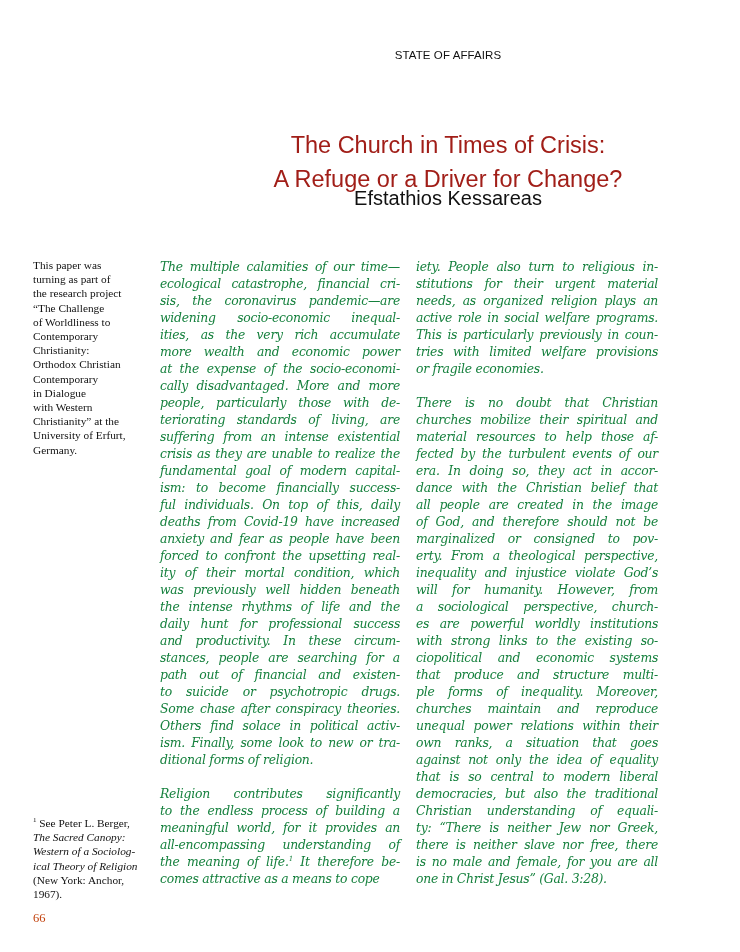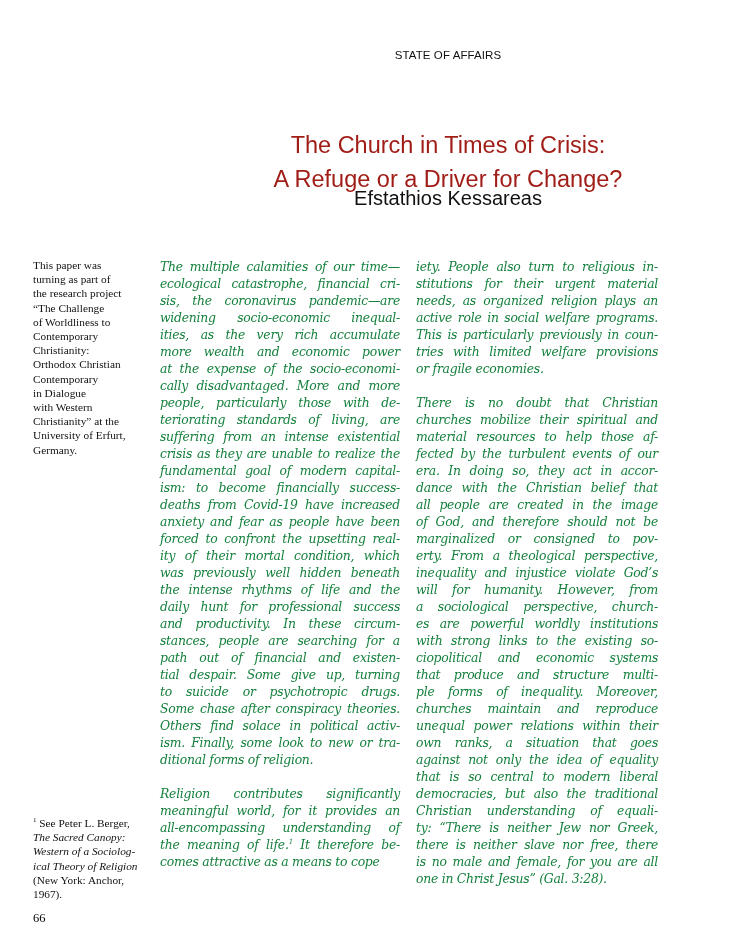"ful individuals. On top of" div.line { html: none -> <div>ful individuals. On top of this, daily</div> }
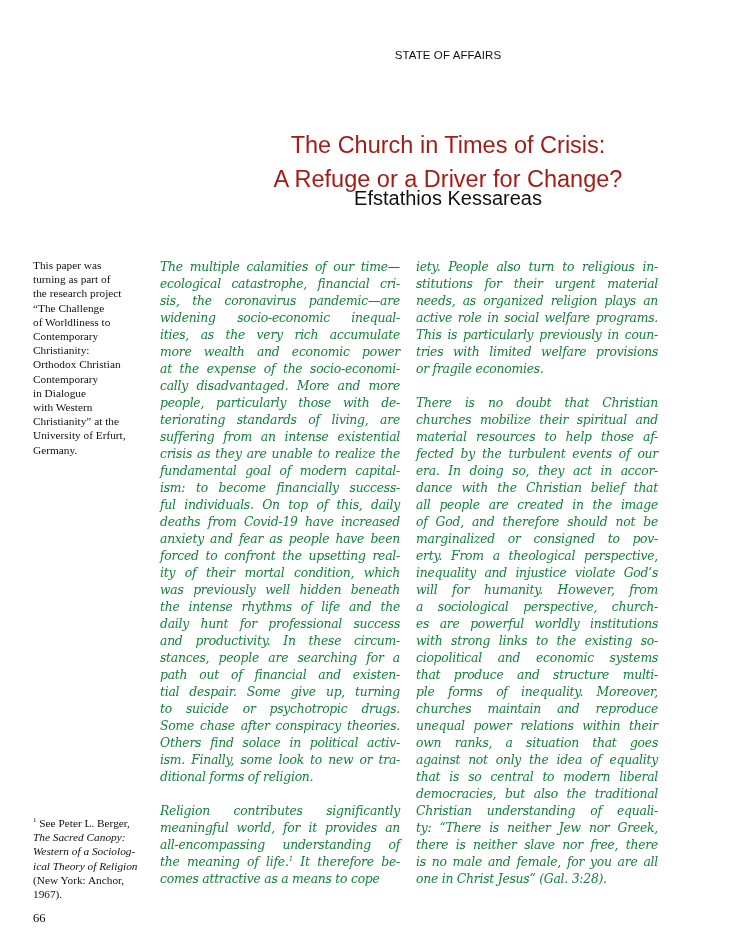"tial despair. Some give up," div.line { html: <div>tial despair. Some give up, turning</div> -> none }
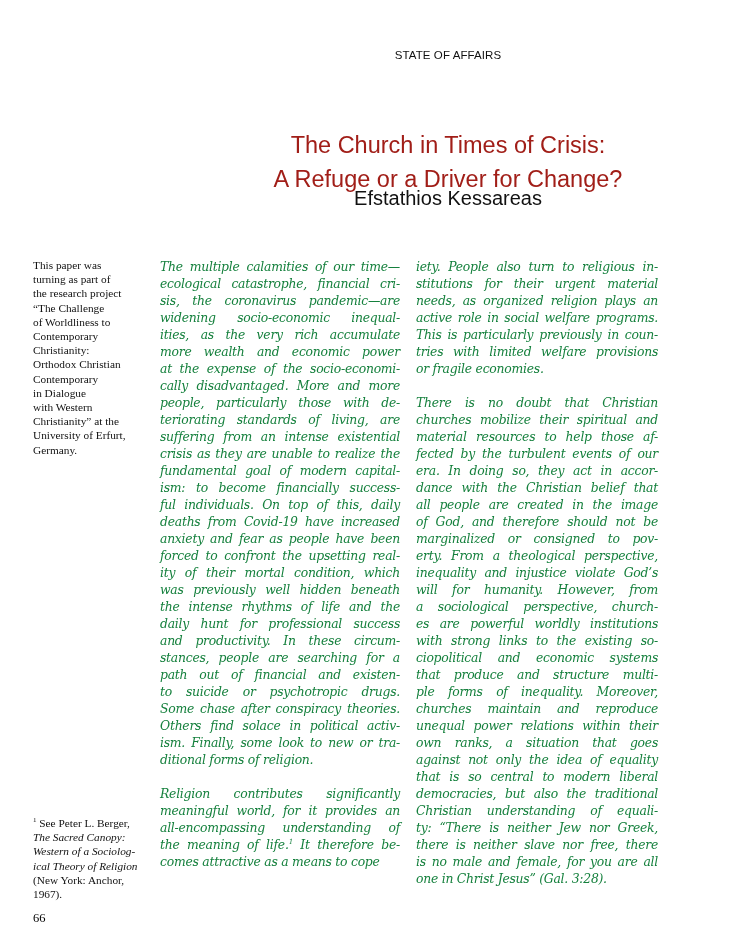"to the endless process of" div.line { html: none -> <div>to the endless process of building a</div> }
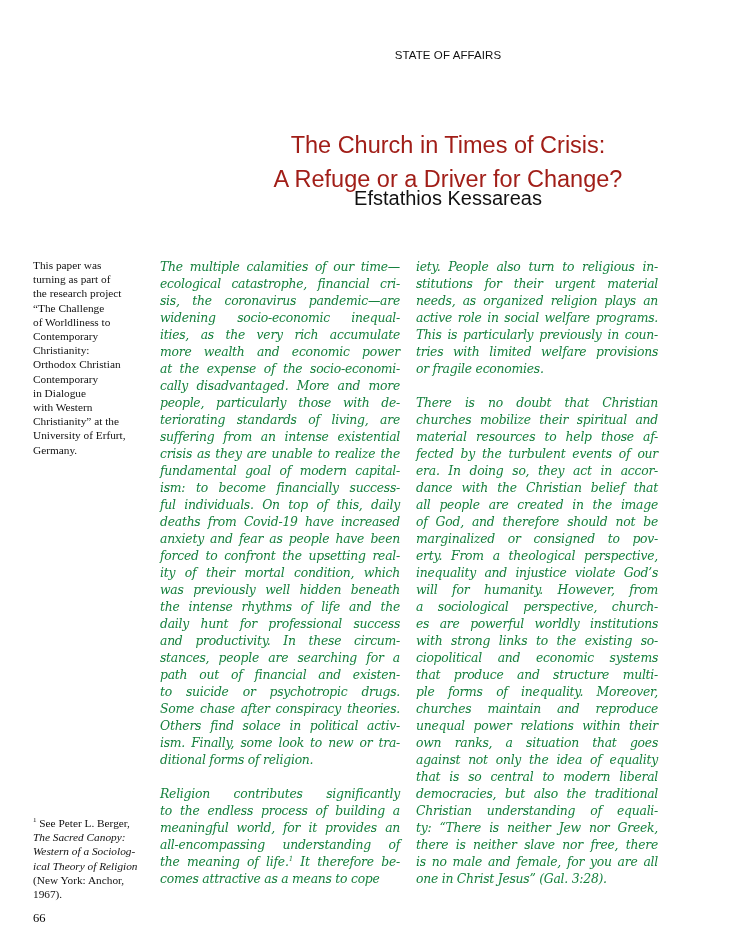"66" .page-number { color: #000000 -> #c2410c }
